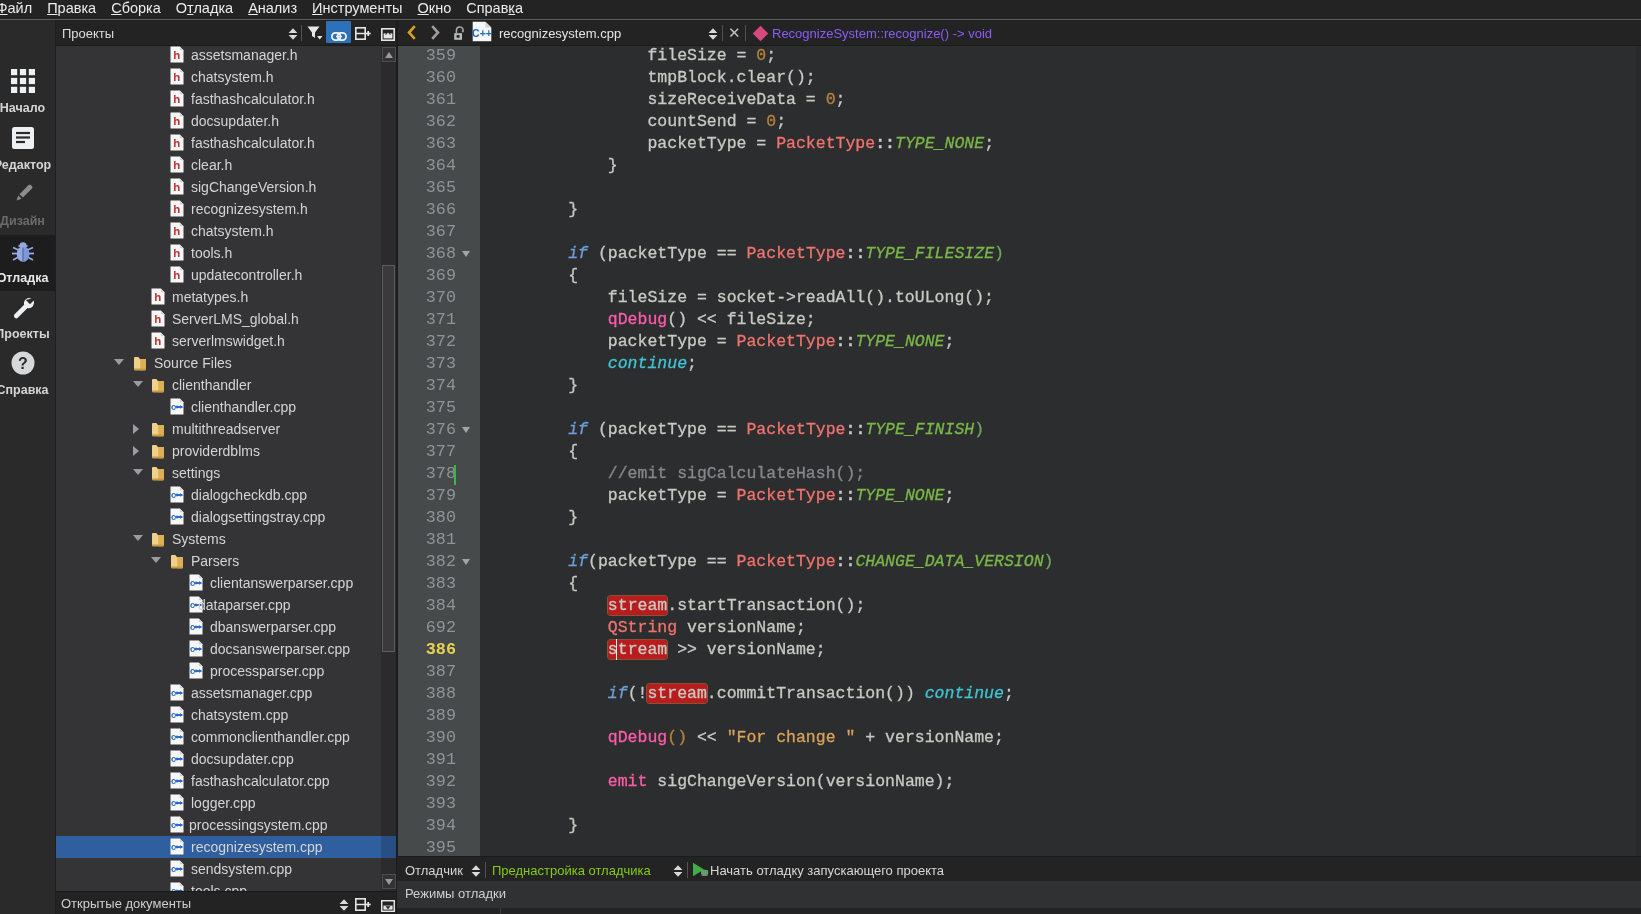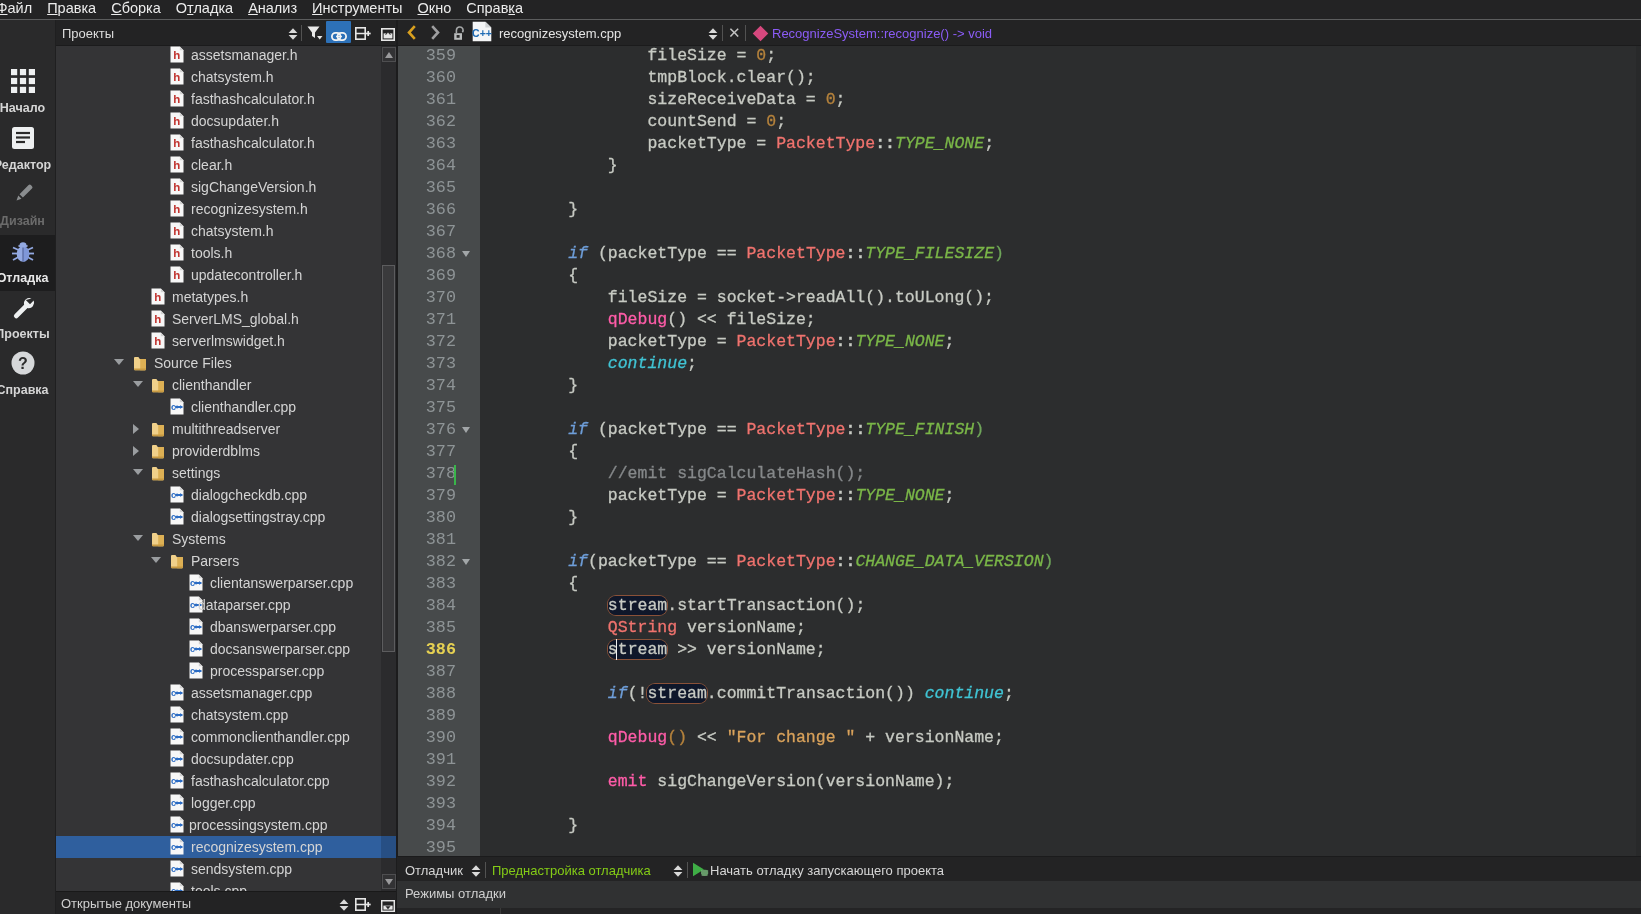"stream" .hl { background: #0f172a -> #b91c1c; border-radius: 8px -> 3px }
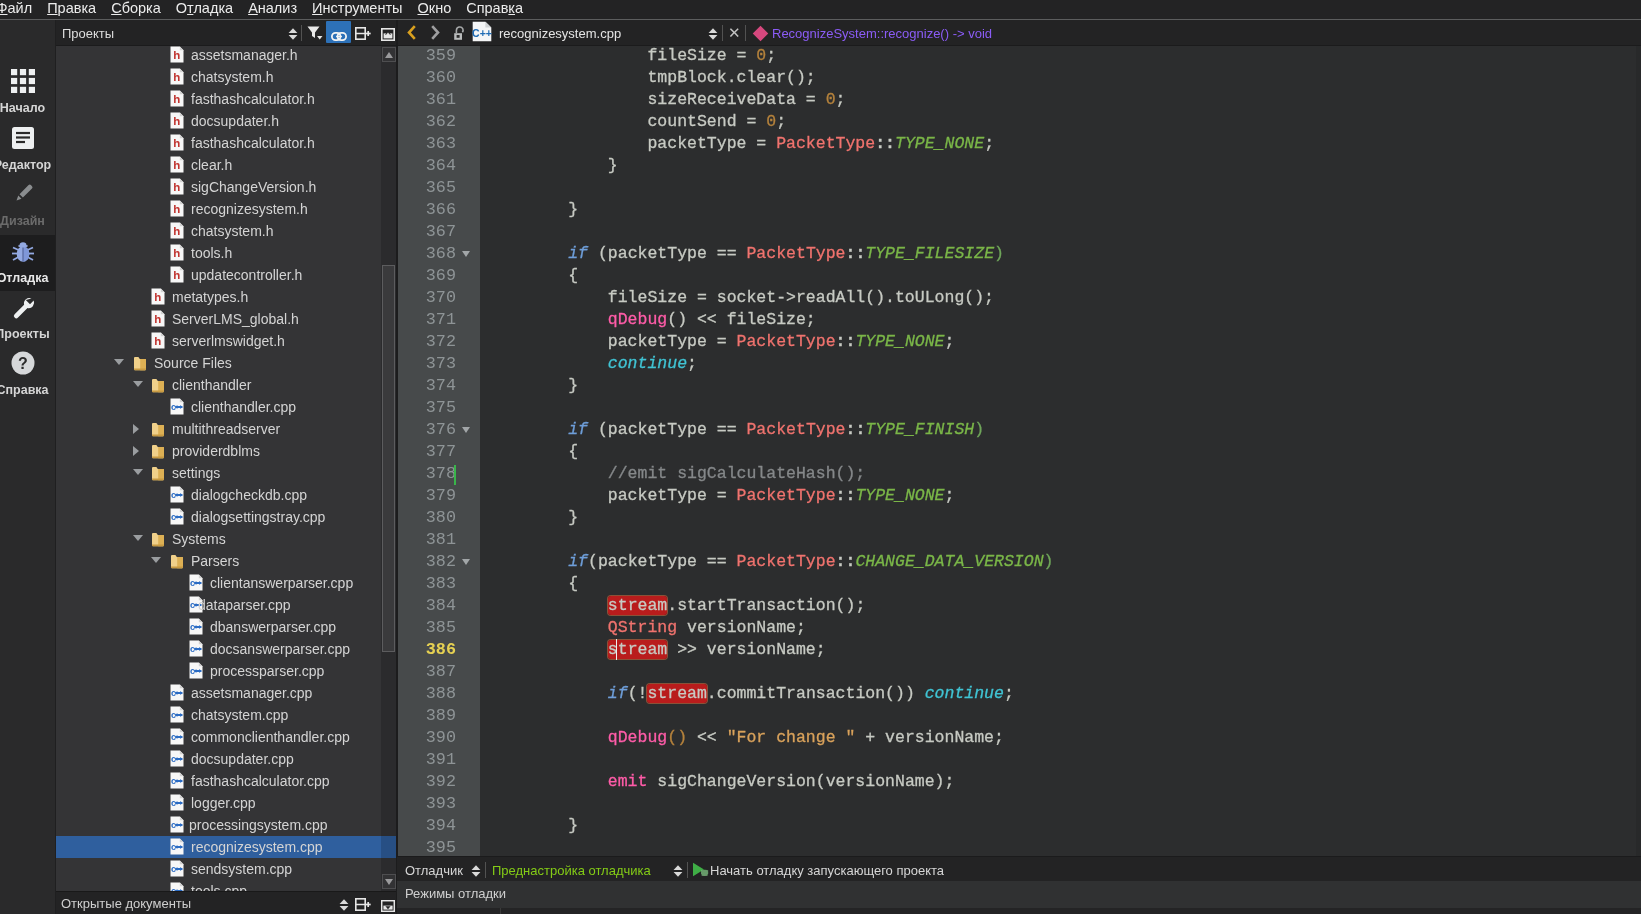"385" div.gl { text: 385 -> 692 }
